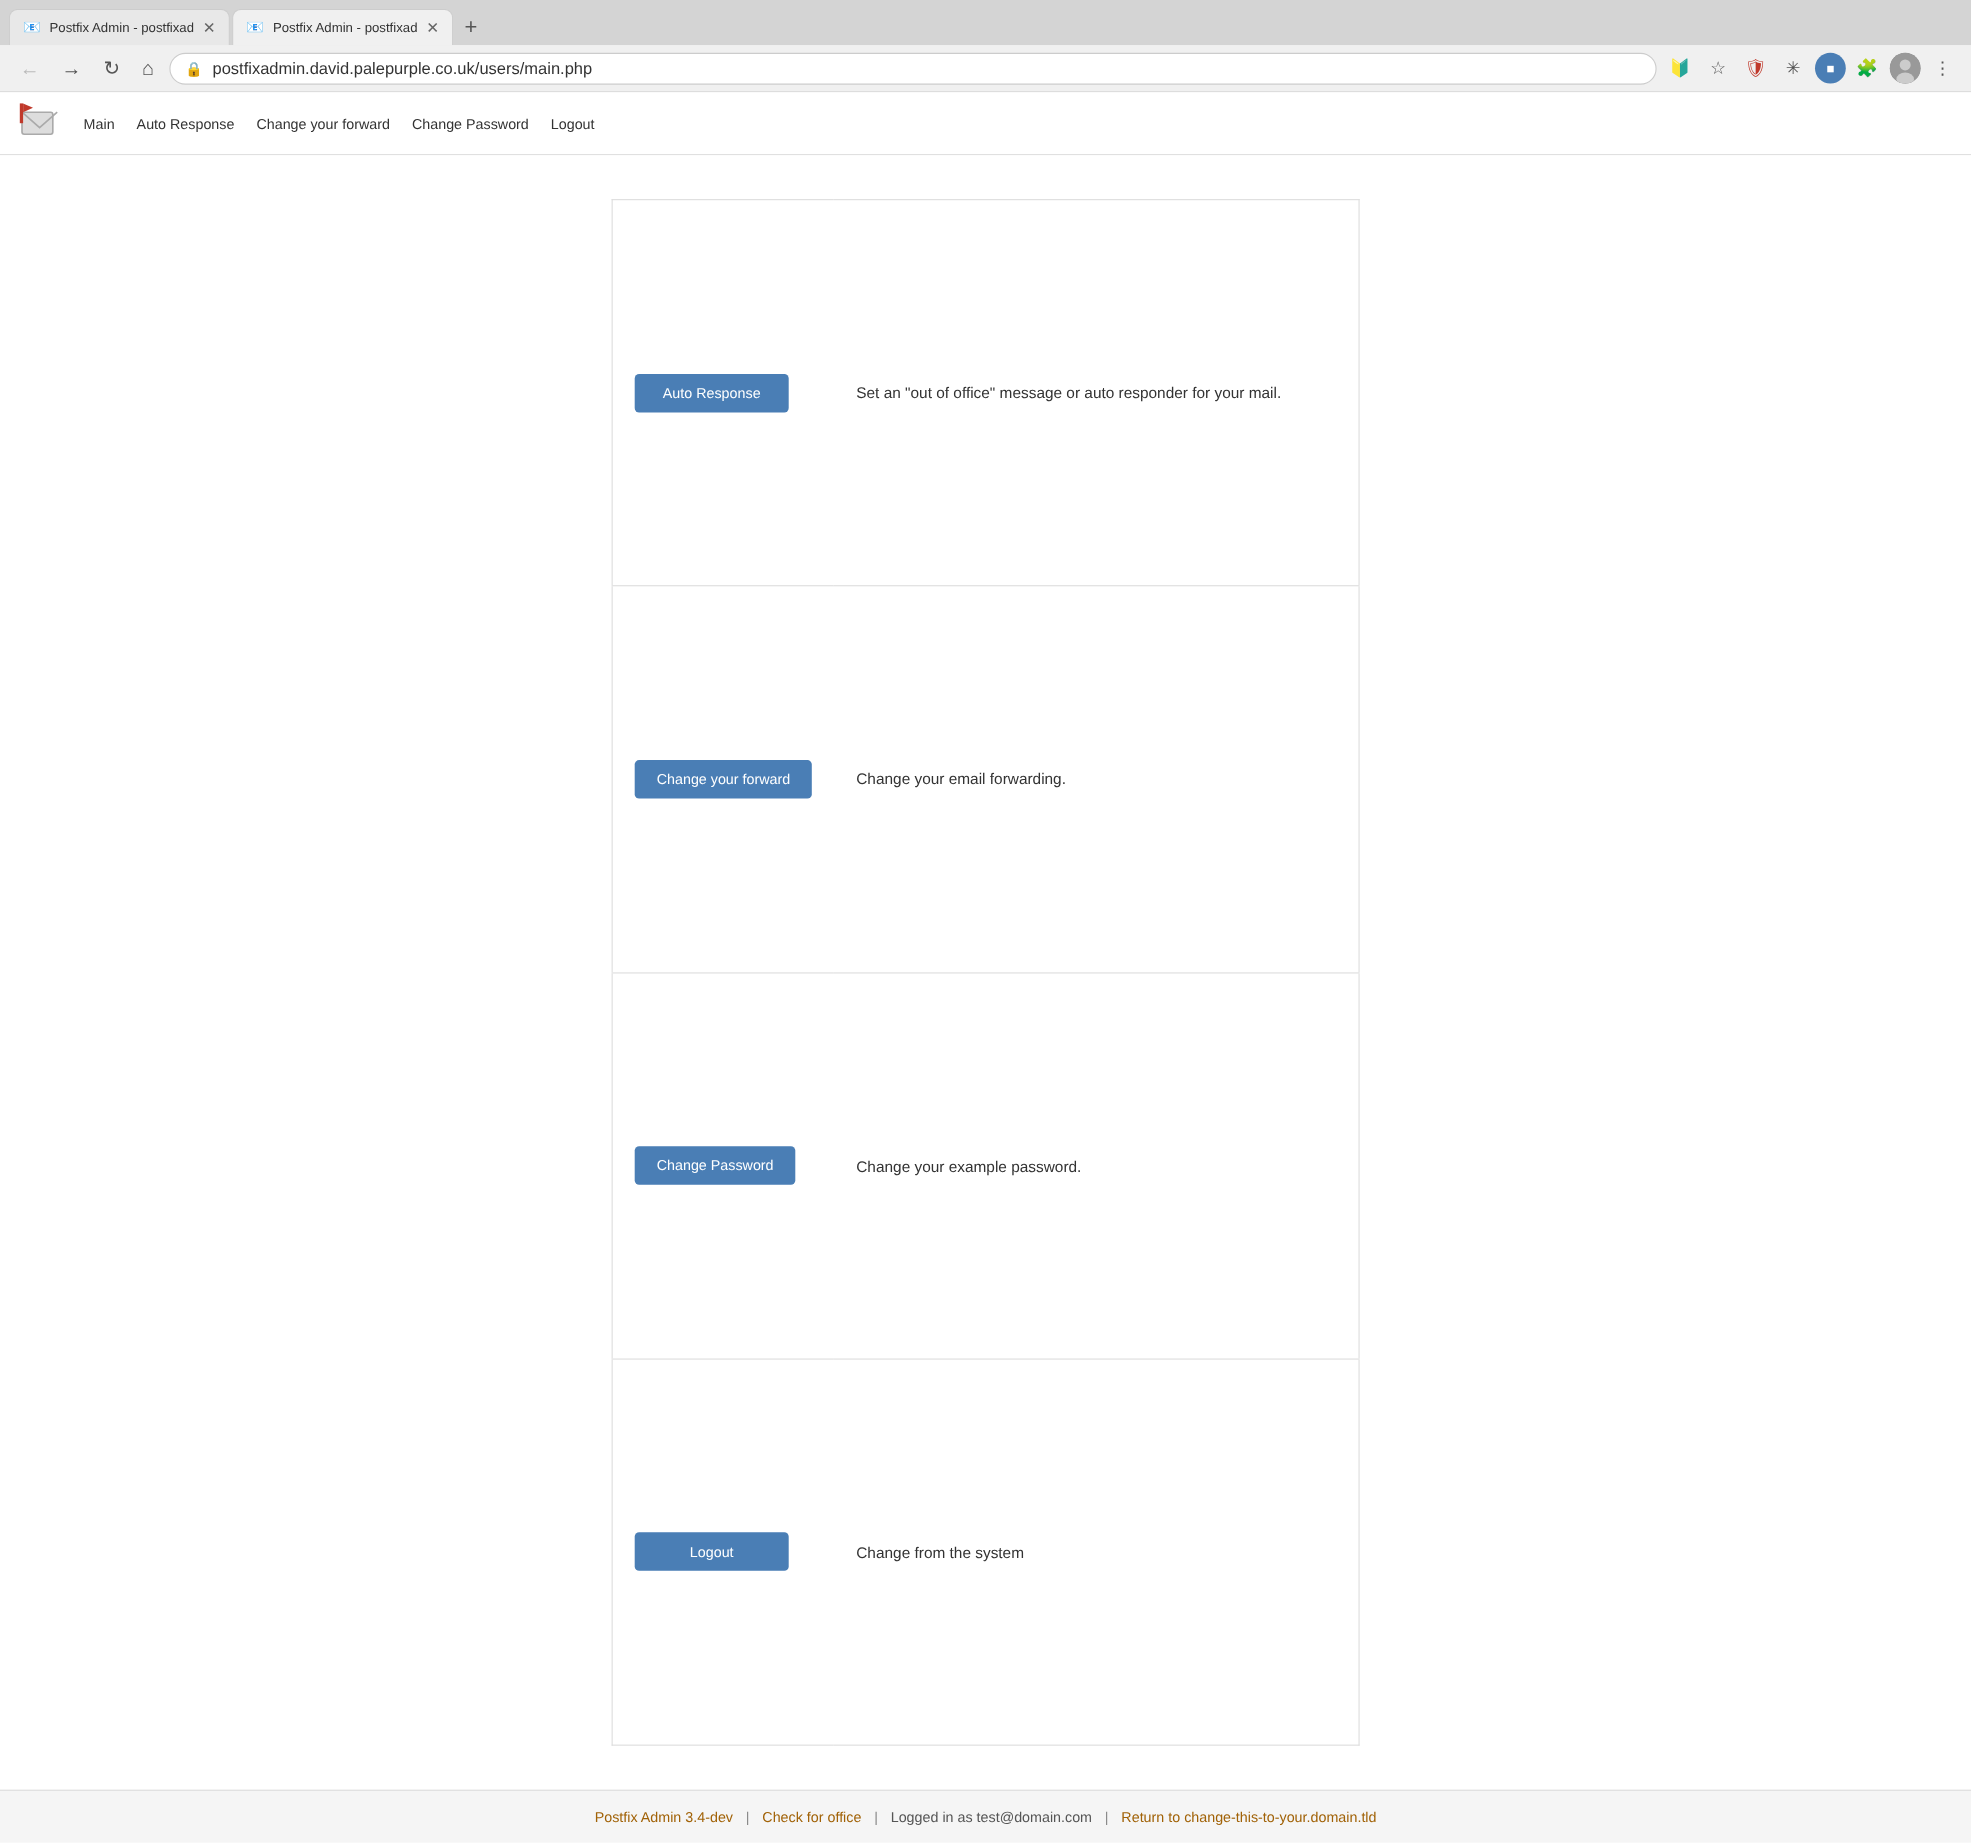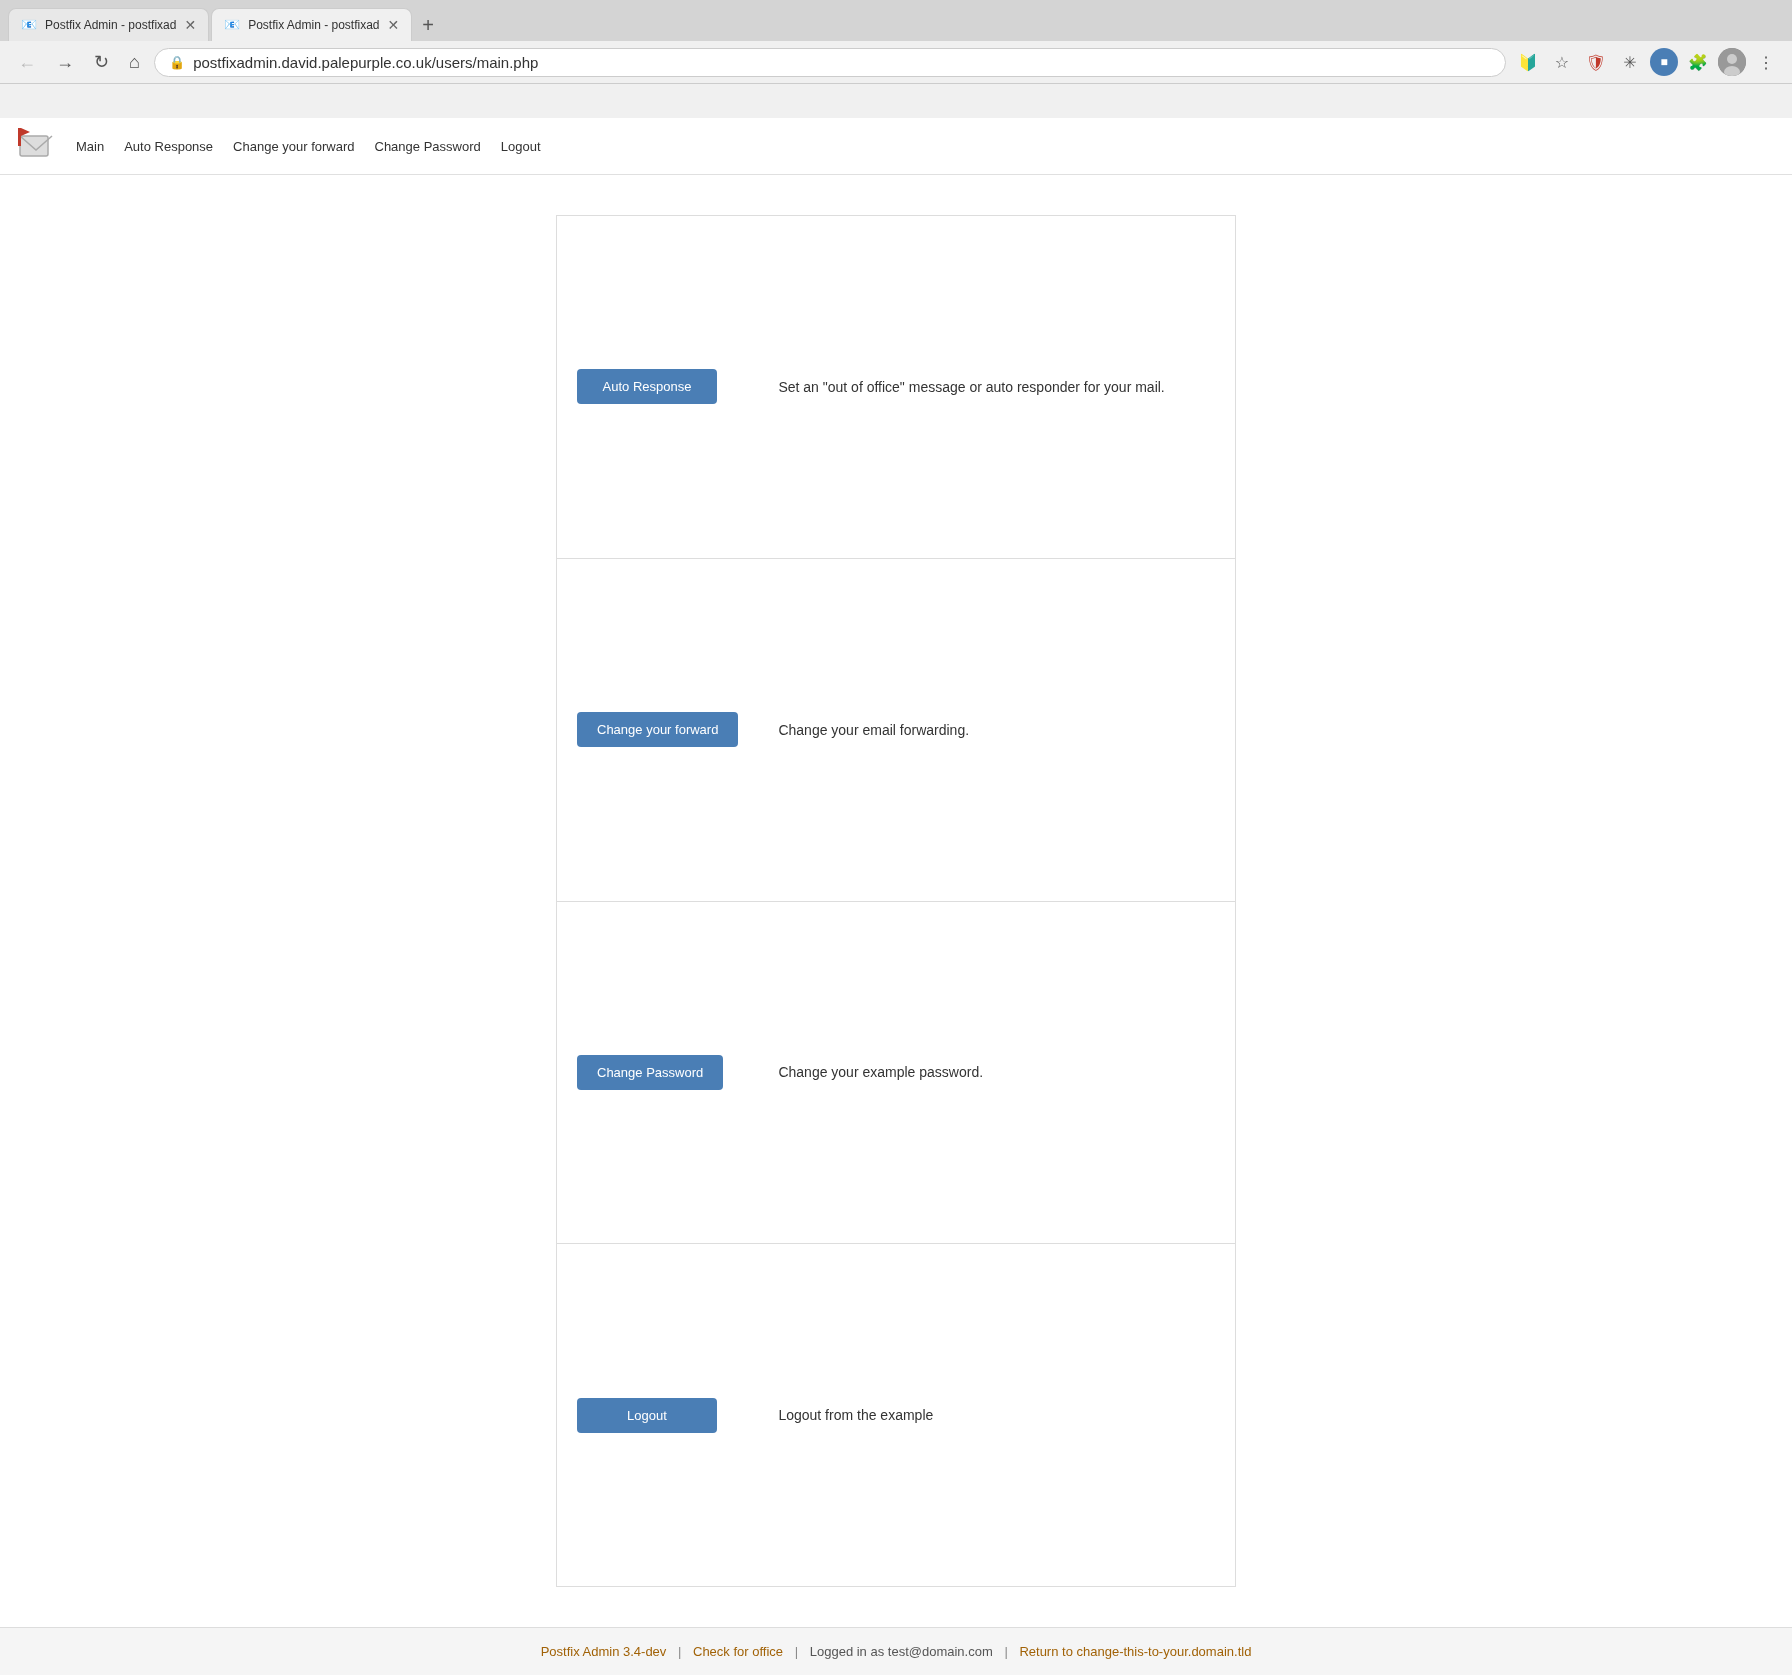"Main" .page-wrapper { margin-top: 34px -> none }
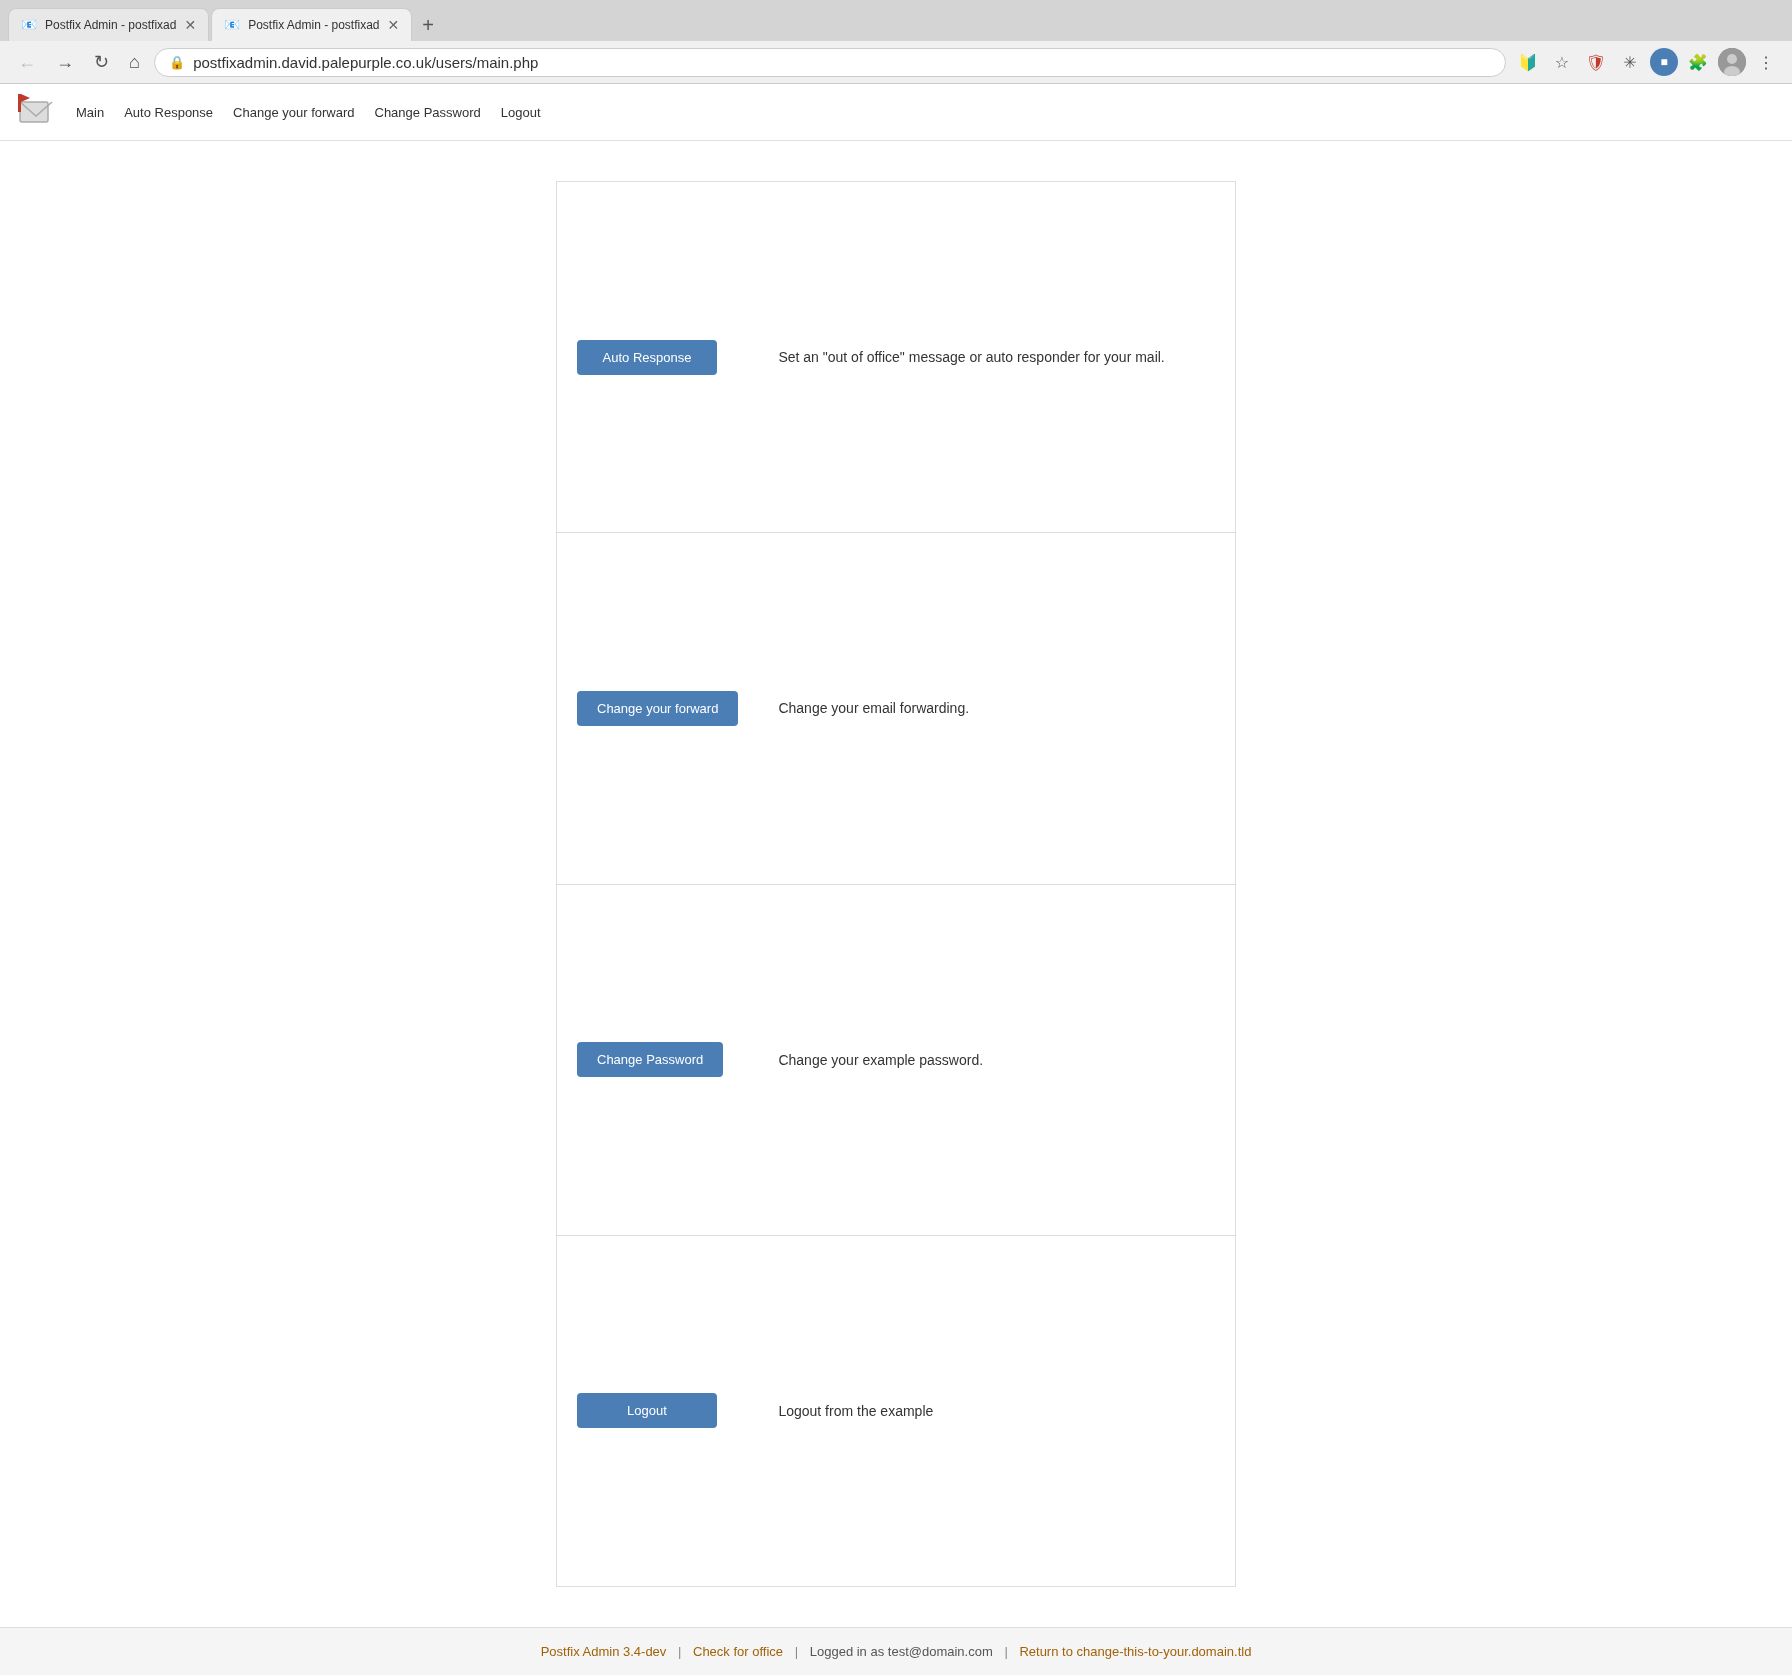"Logout from the example" td.action-desc { text: Logout from the example -> Change from the system }
